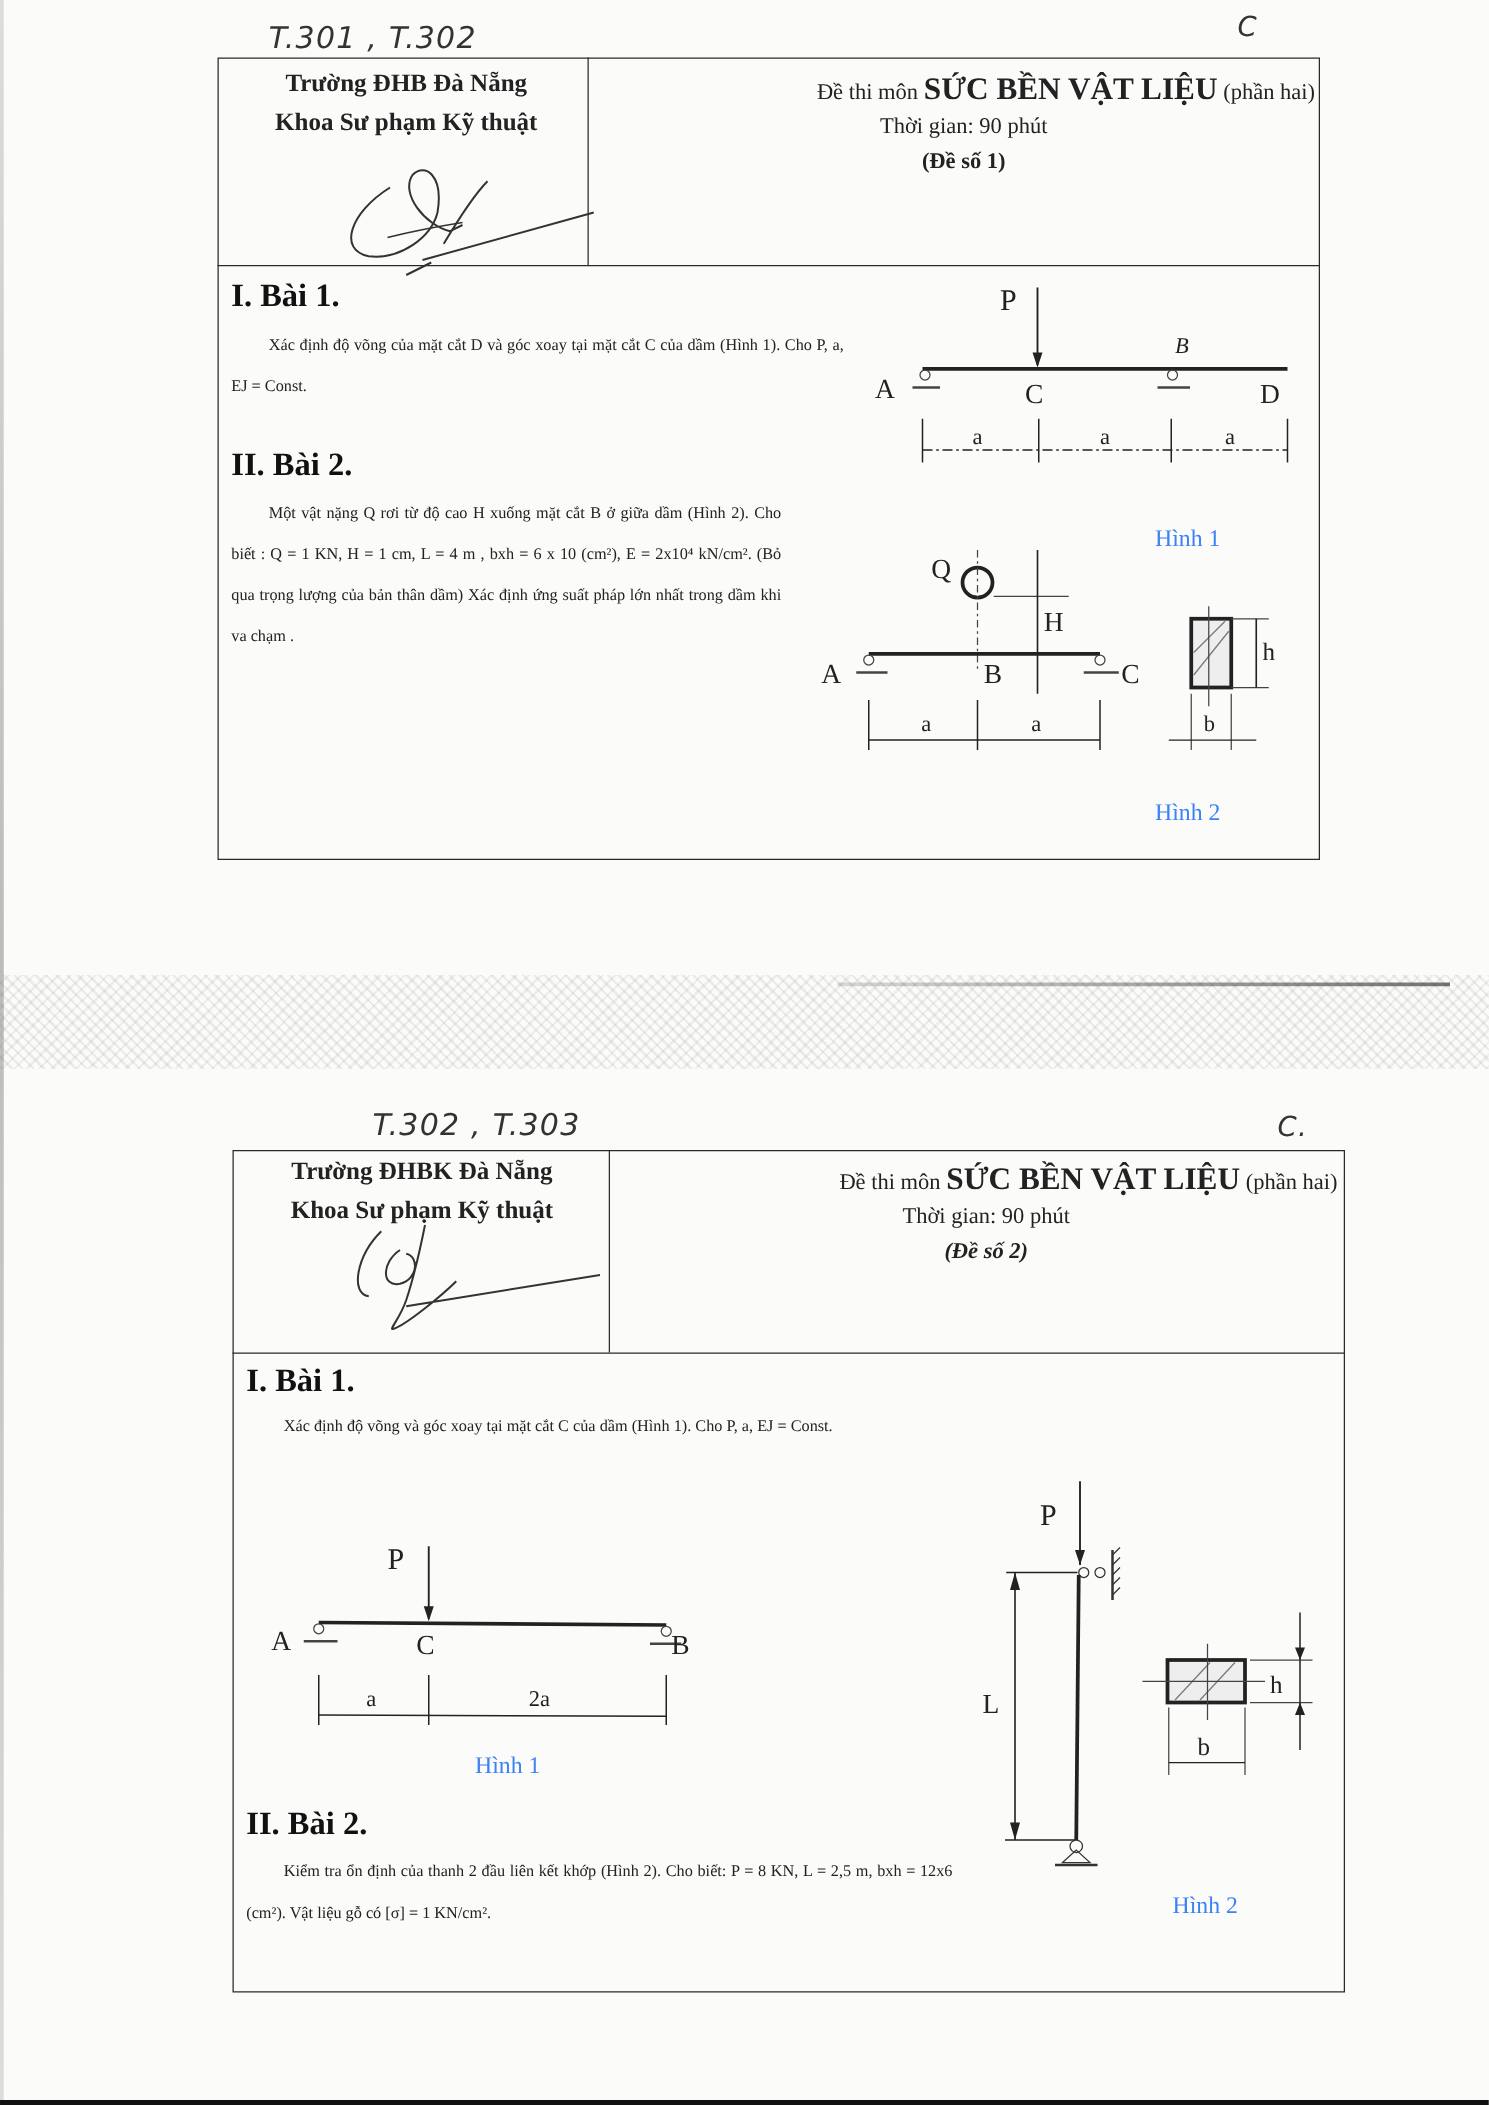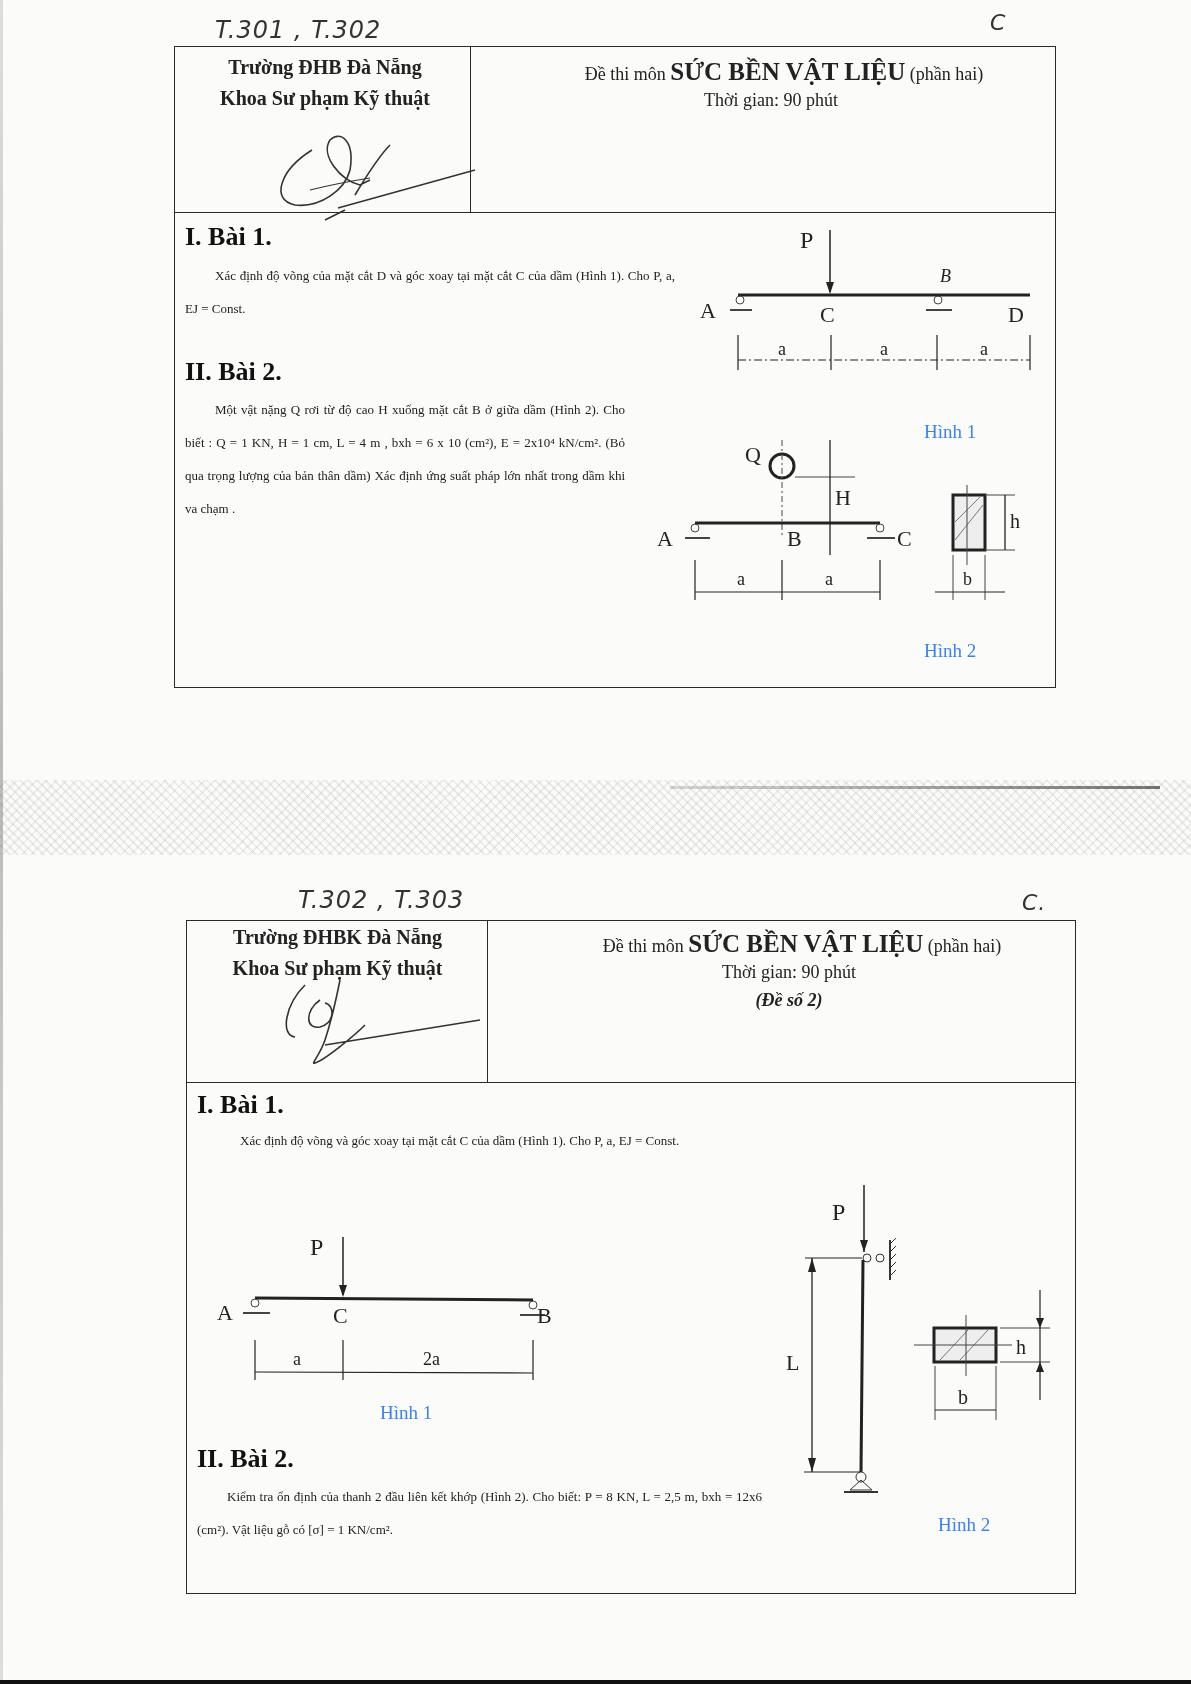"Đề thi môn SỨC BỀN" .title-line { text-align: center -> right }
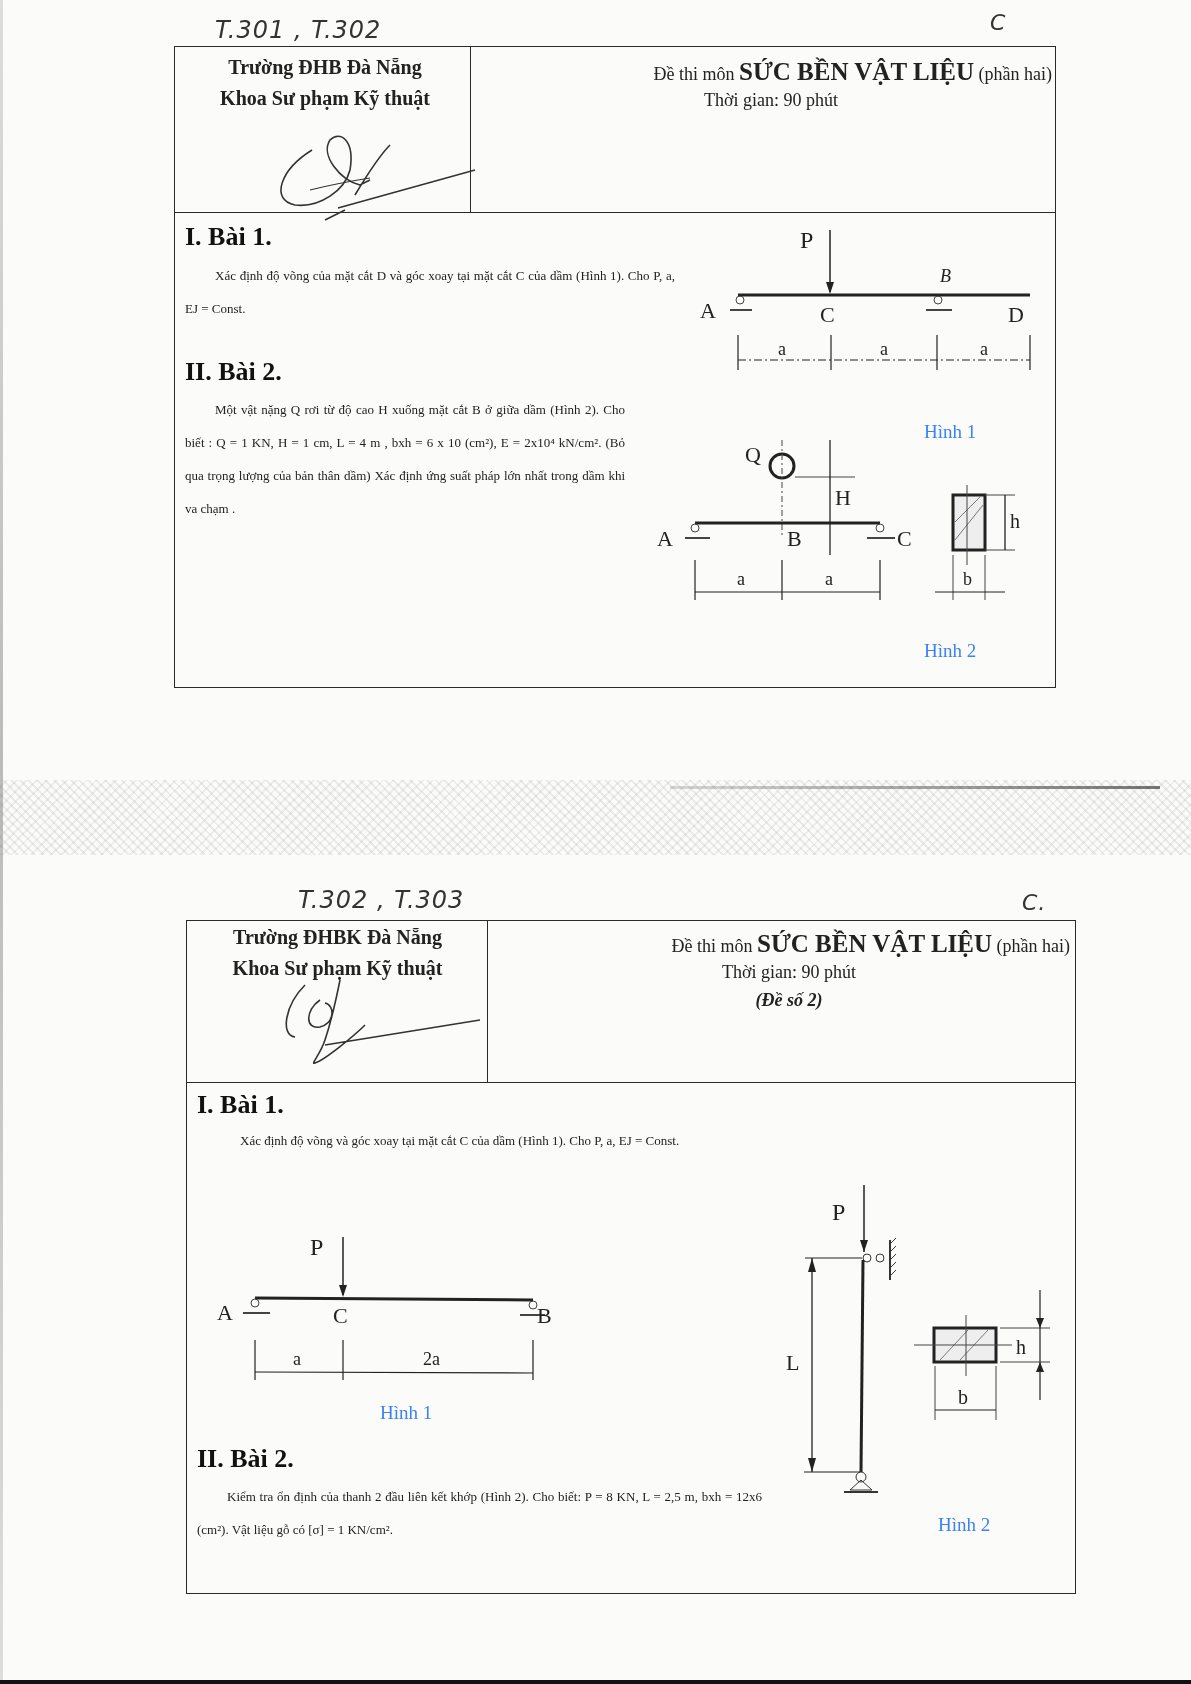"(Đề số 1)" div.sub { html: none -> <div>(Đề số 1)</div> }
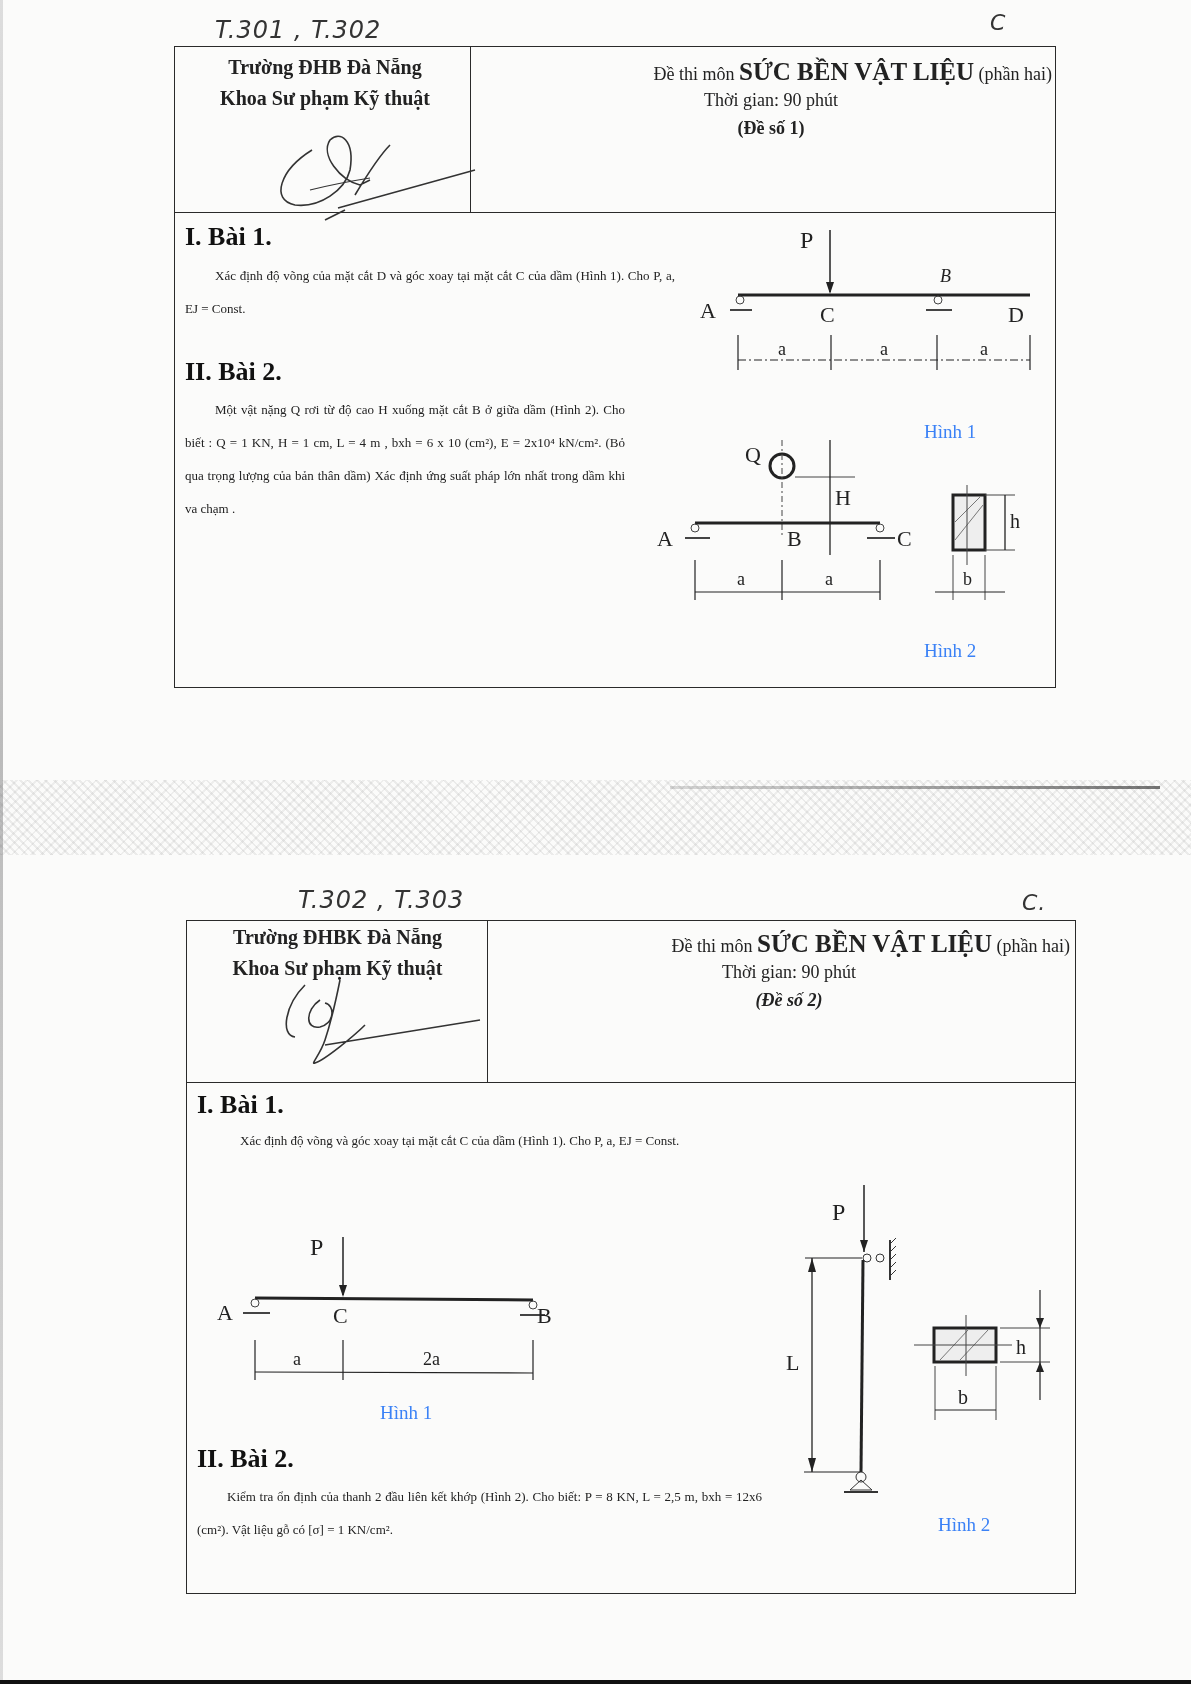"Xác định độ võng và" div.abs { left: 210px -> 197px }
